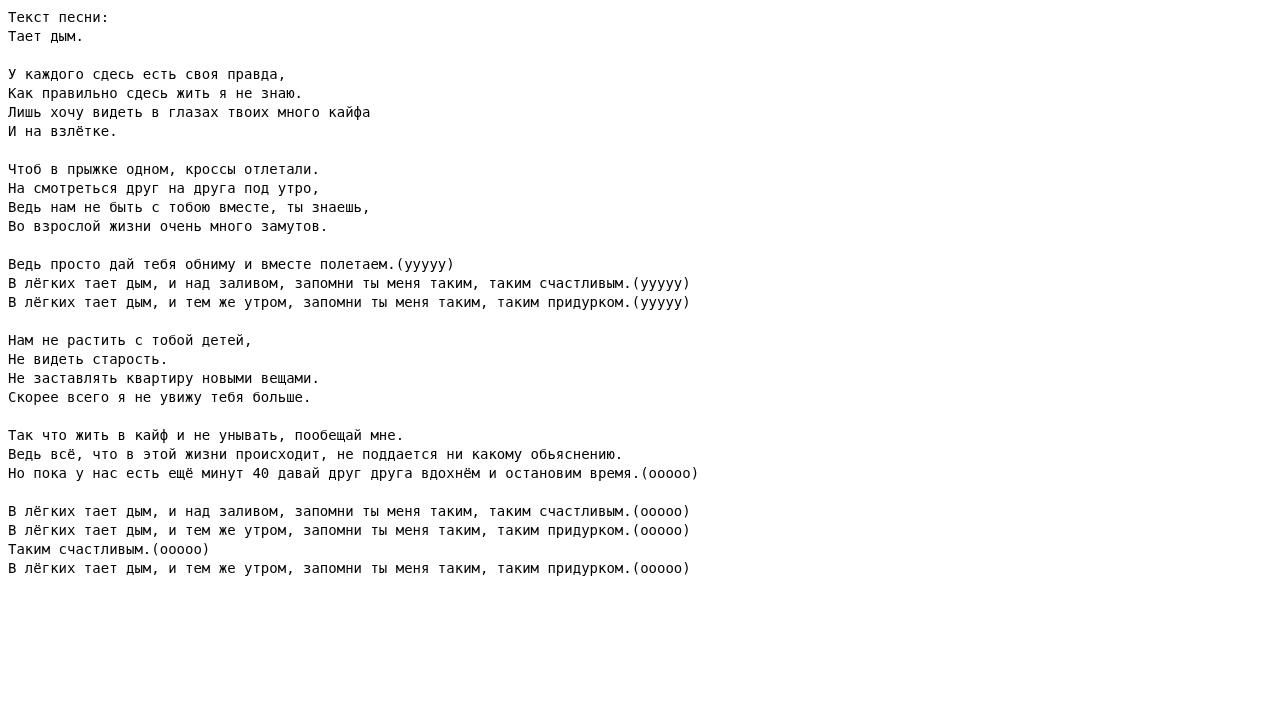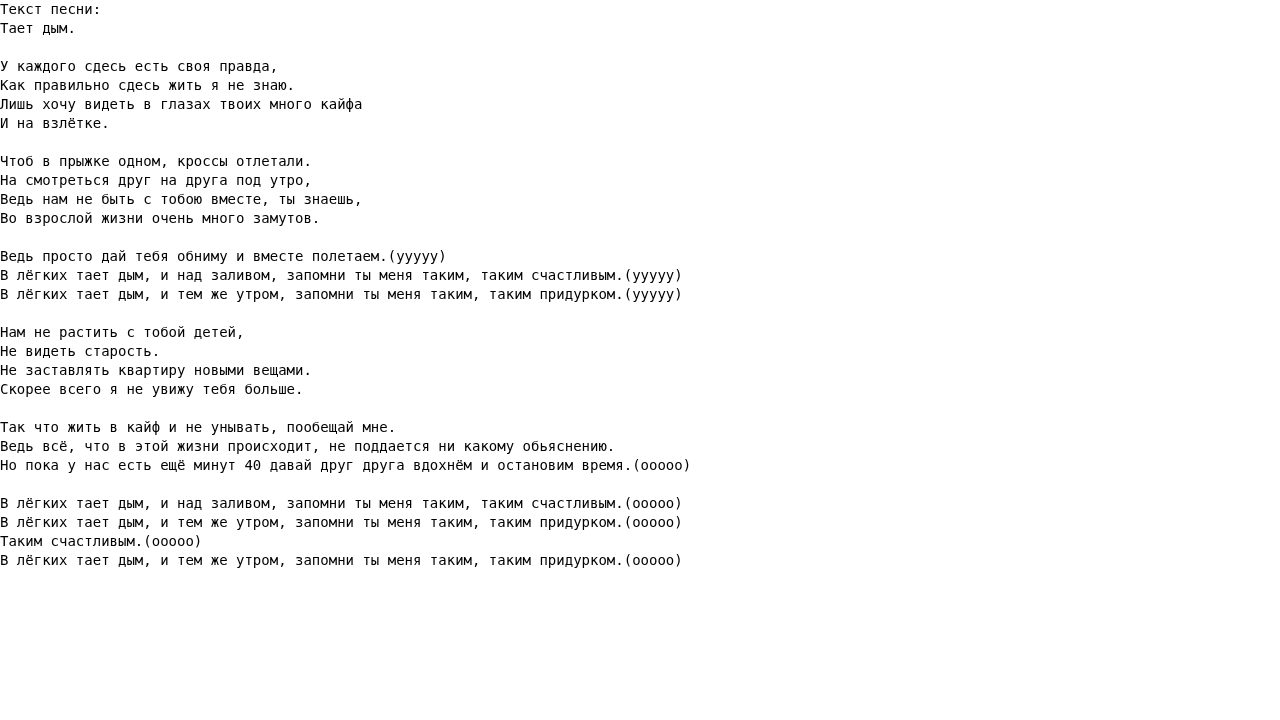"Текст песни:" .lyrics { padding: 0 -> 8px }
